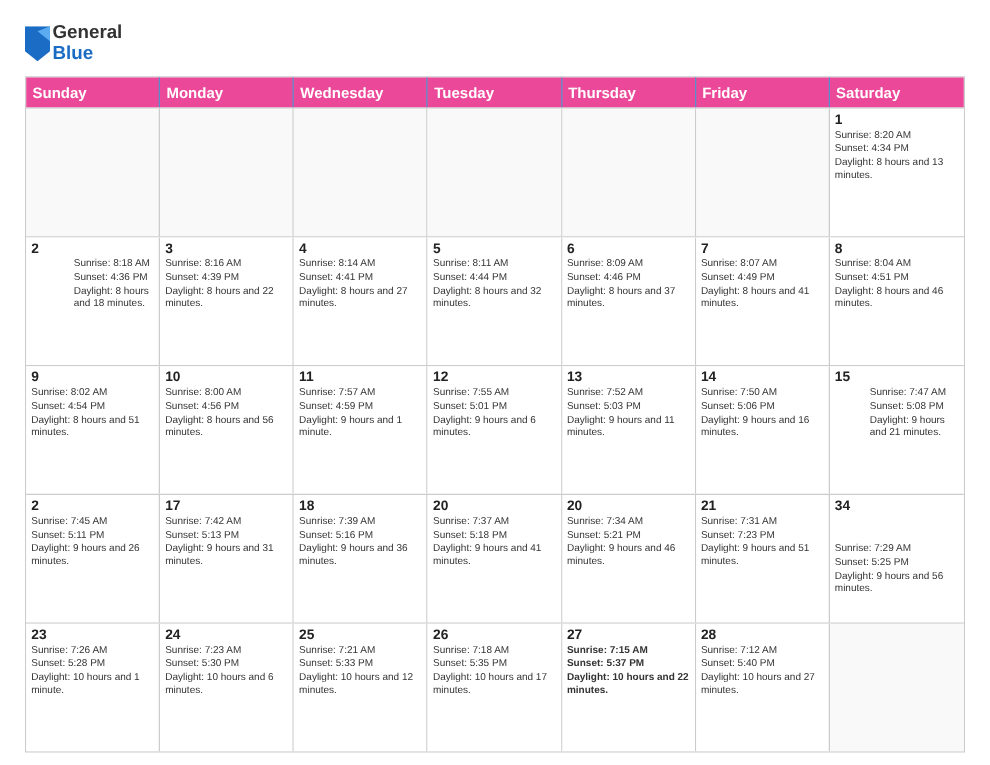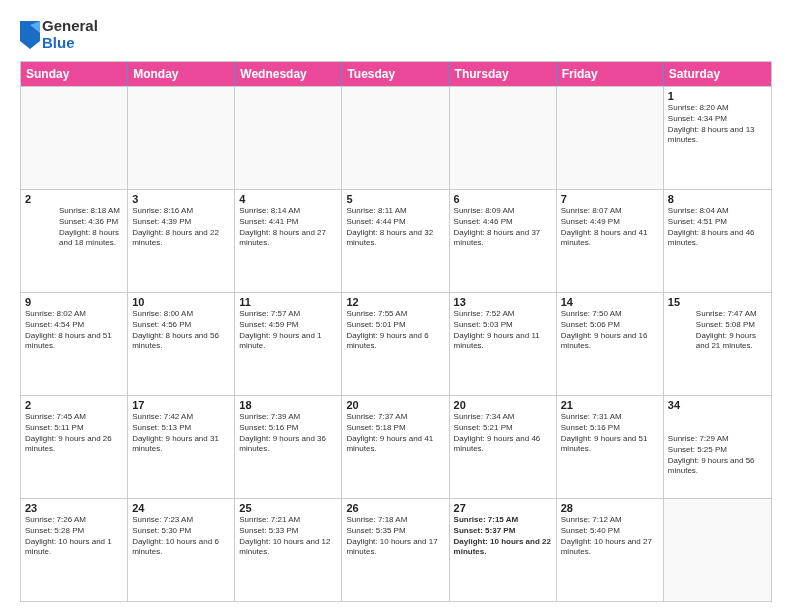"Sunrise: 7:31 AM" div.cell-text { text: 5:16 -> 7:23 }
